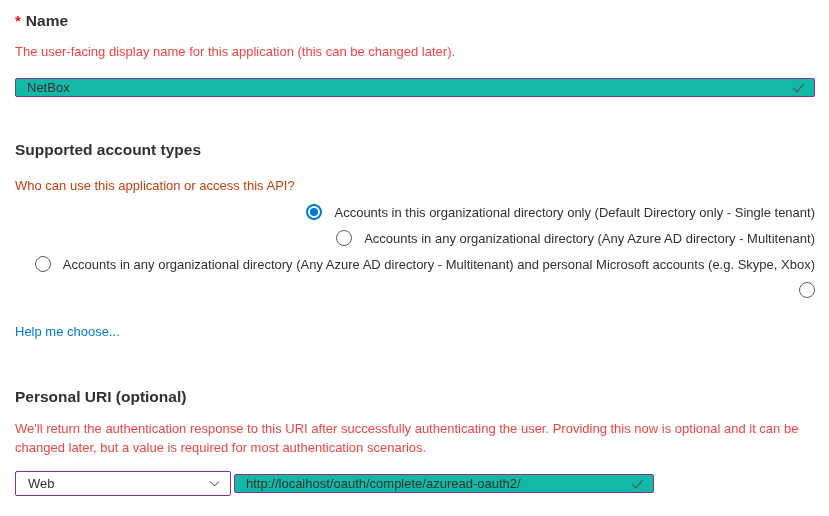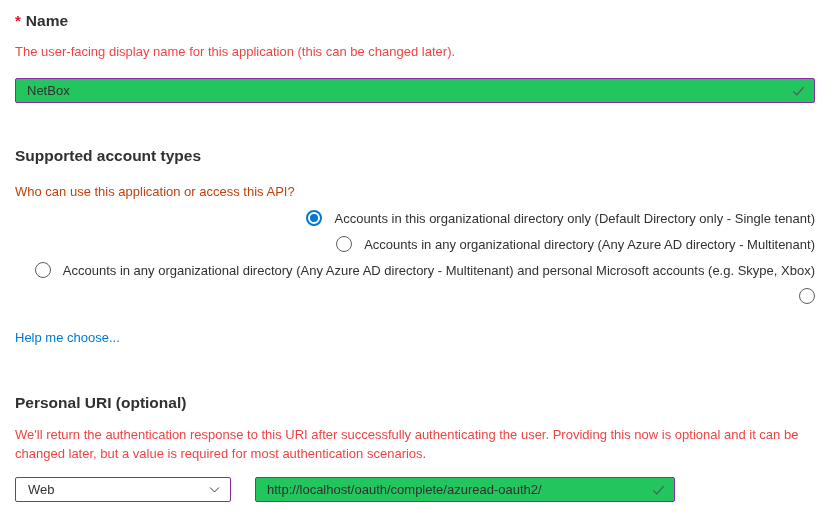"NetBox" input.field { background: #22c55e -> #14b8a6; height: 25px -> 19px }
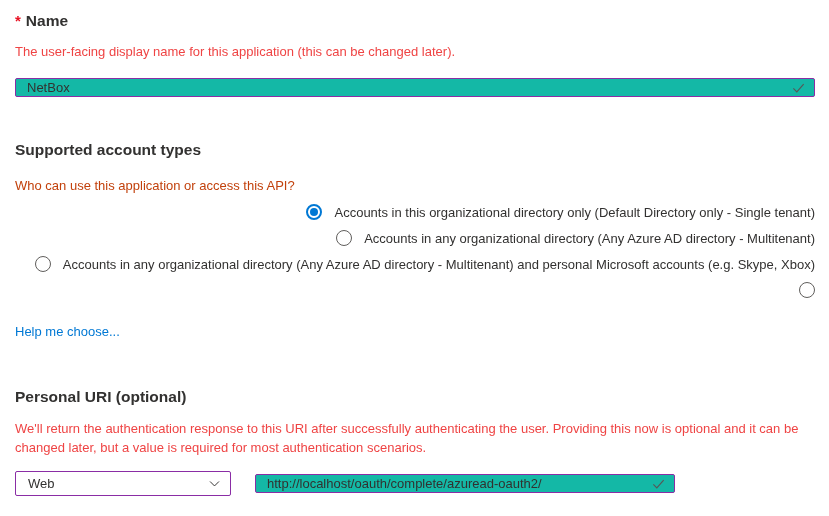"Web" .uri-row { gap: 24px -> 3px }
